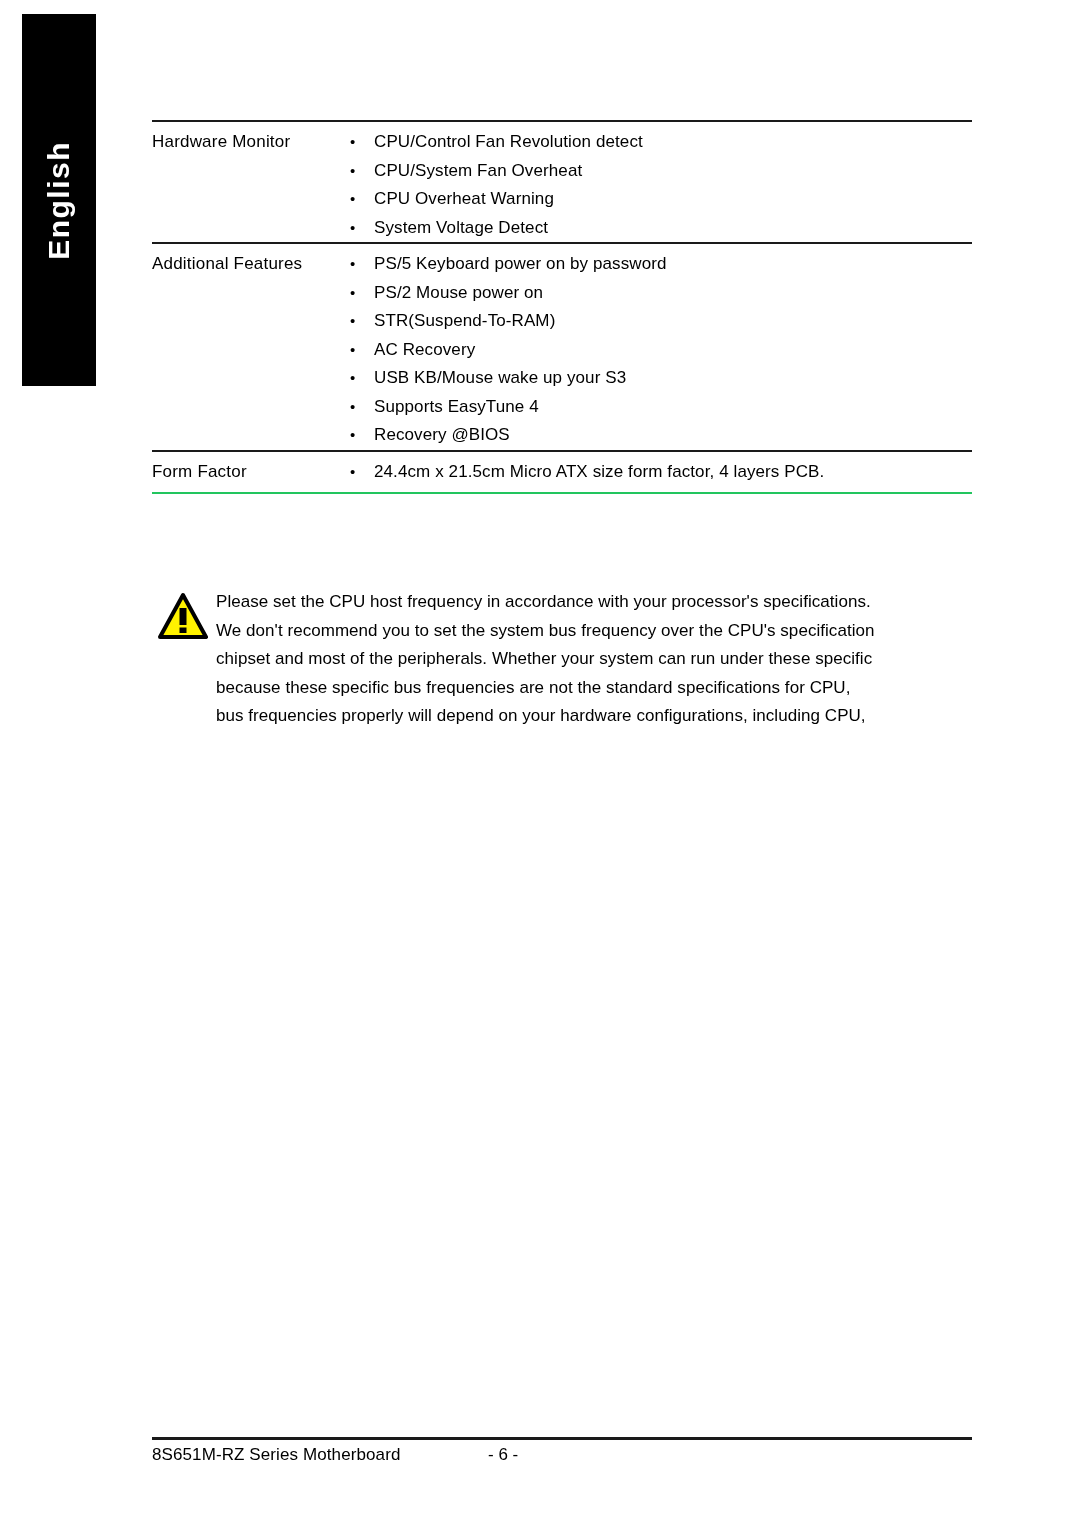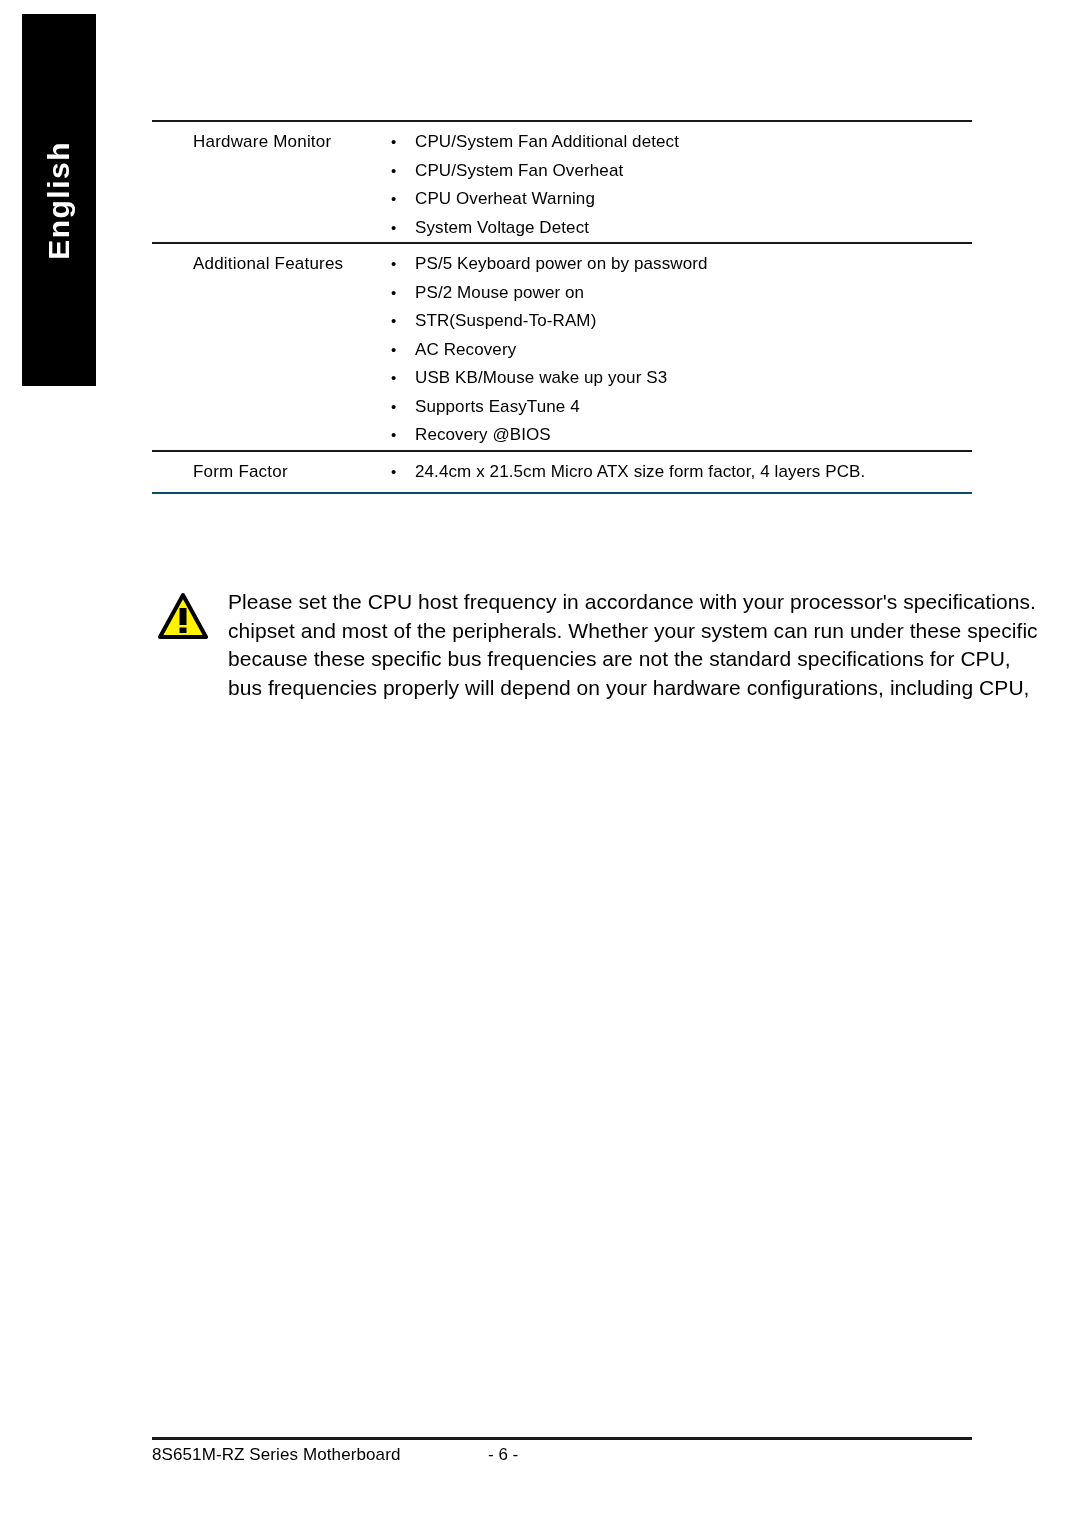"Hardware Monitor" .spec-label { margin-left: 41px -> none }
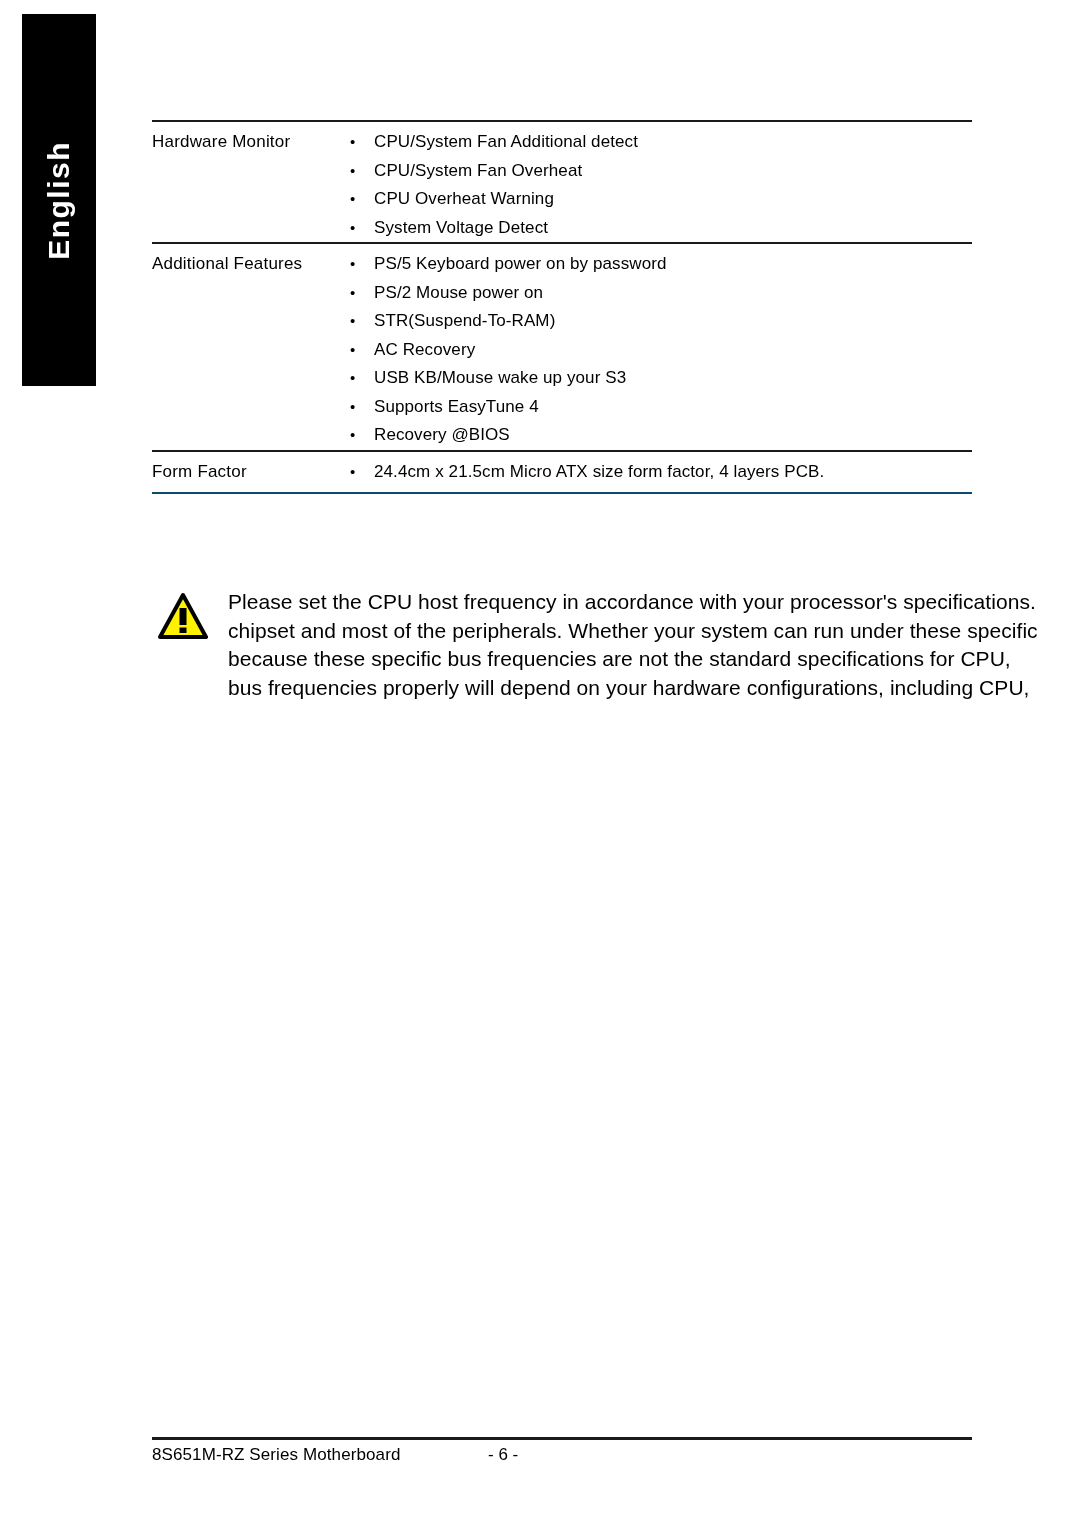"CPU/System Fan Additional detect" span.spec-text { text: CPU/System Fan Additional -> CPU/Control Fan Revolution }
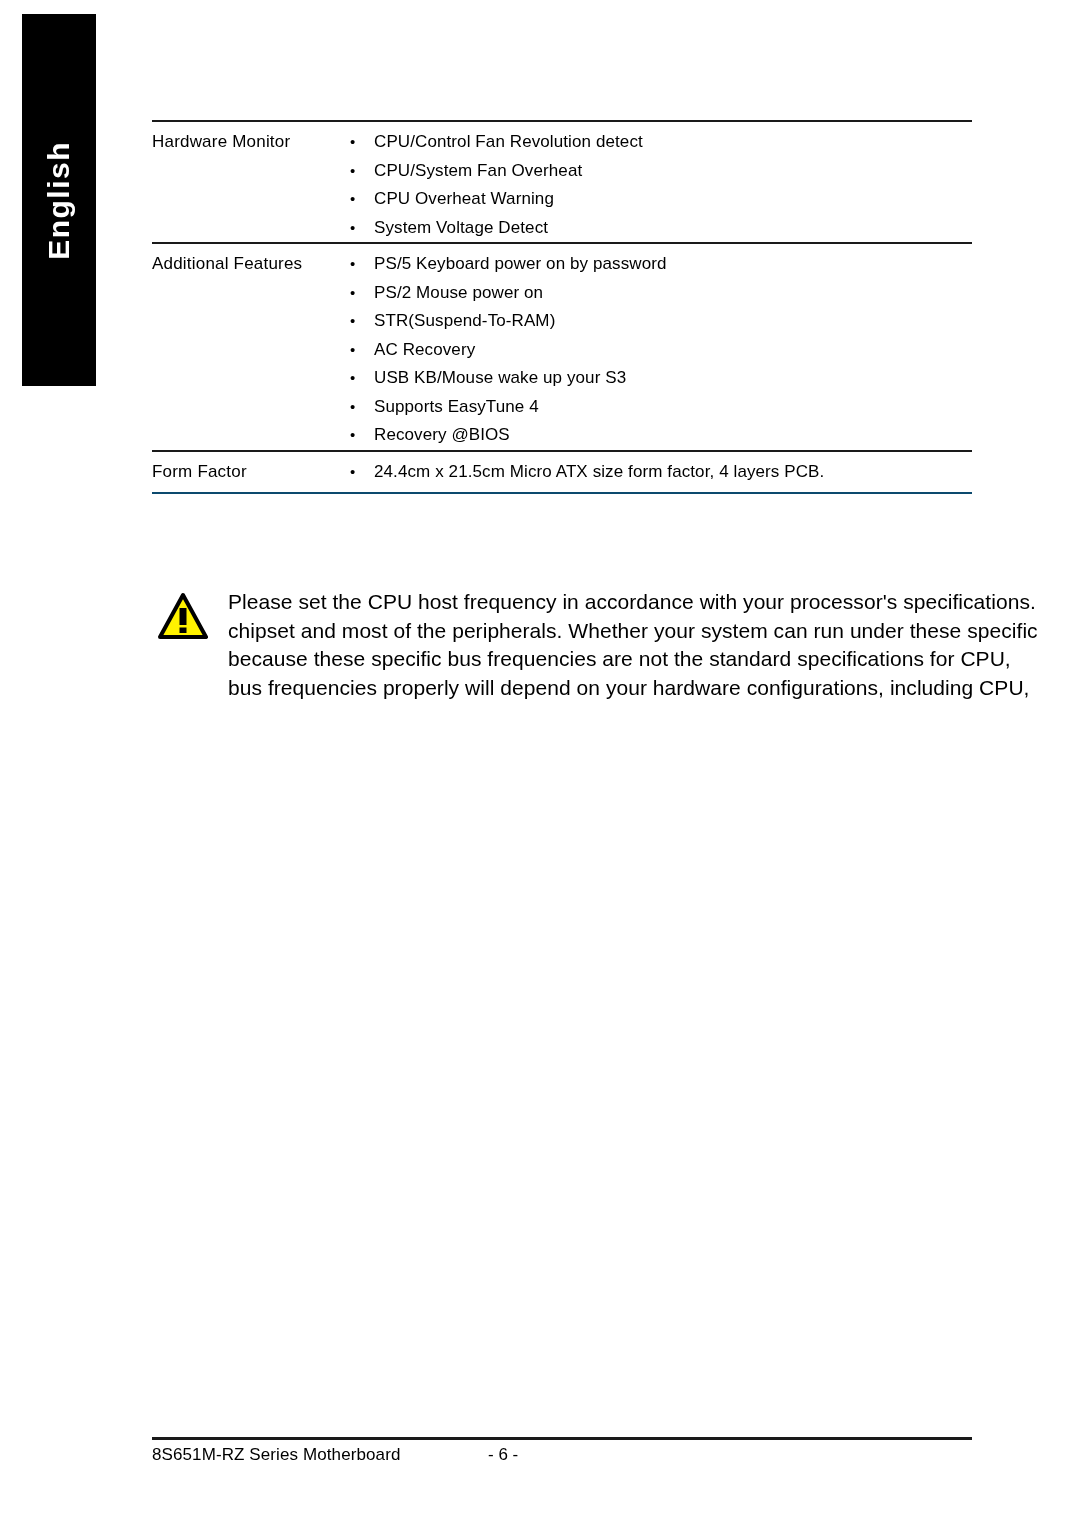"Form Factor" .spec-section.last-section { border-bottom: 2px solid #0c4a6e -> 2px solid #22c55e }
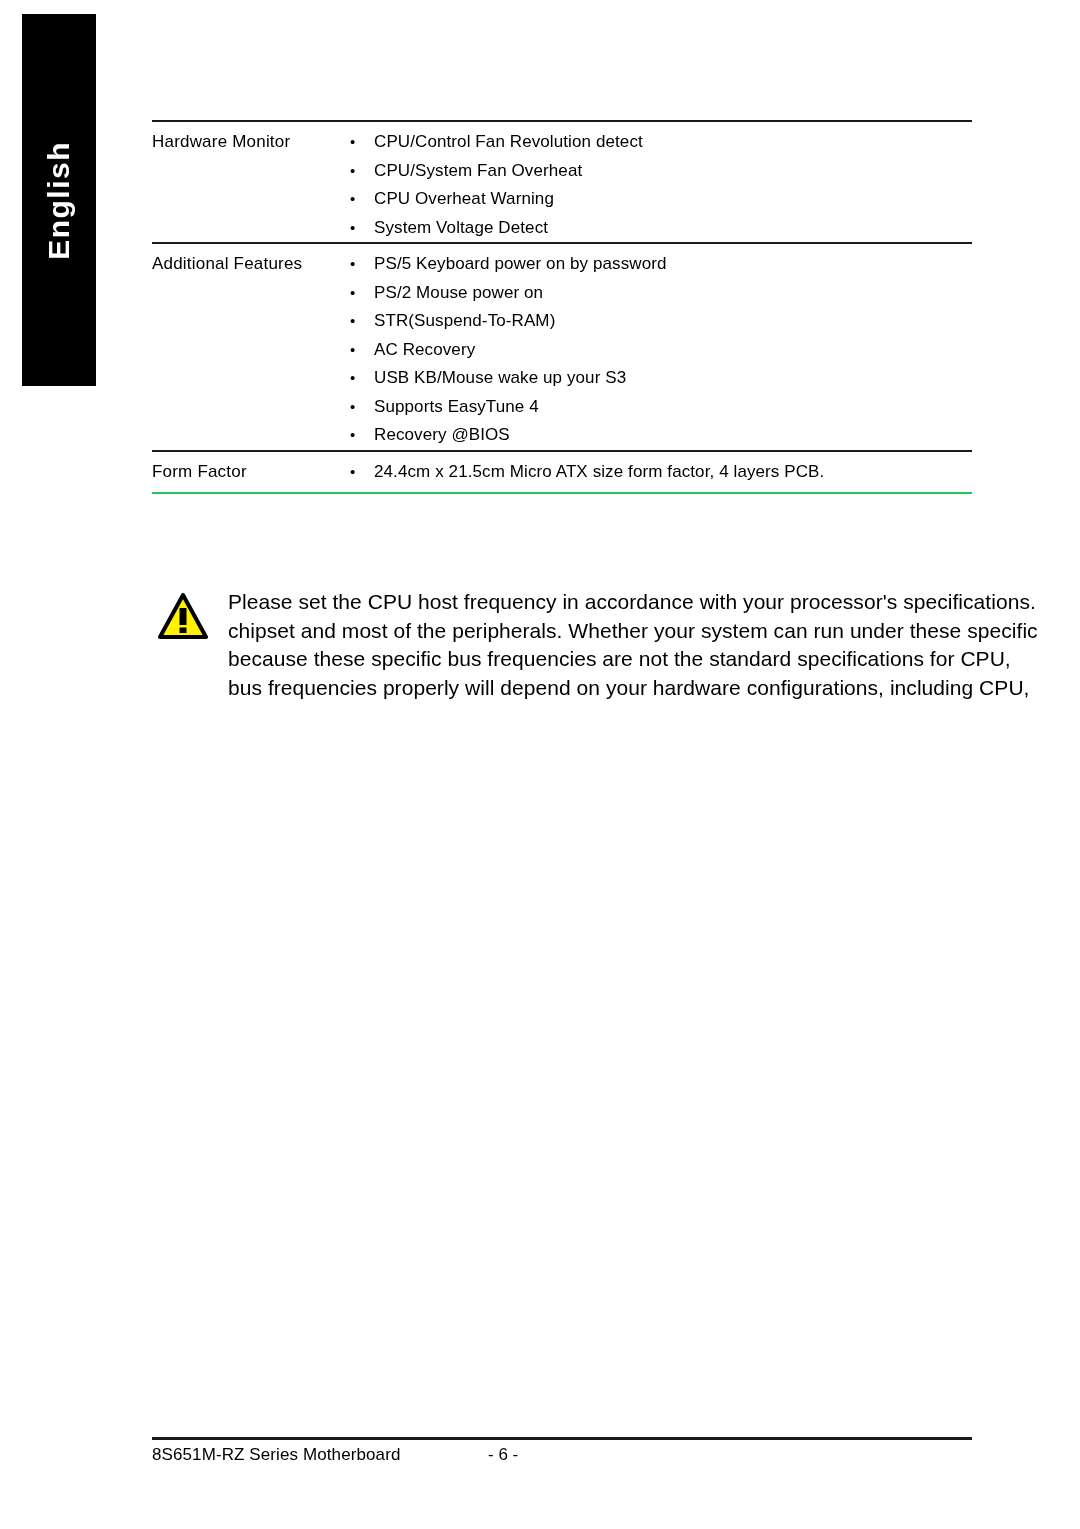"Please set the CPU host" .note-text { font-size: 21px -> 17px; margin-left: 20px -> 8px }
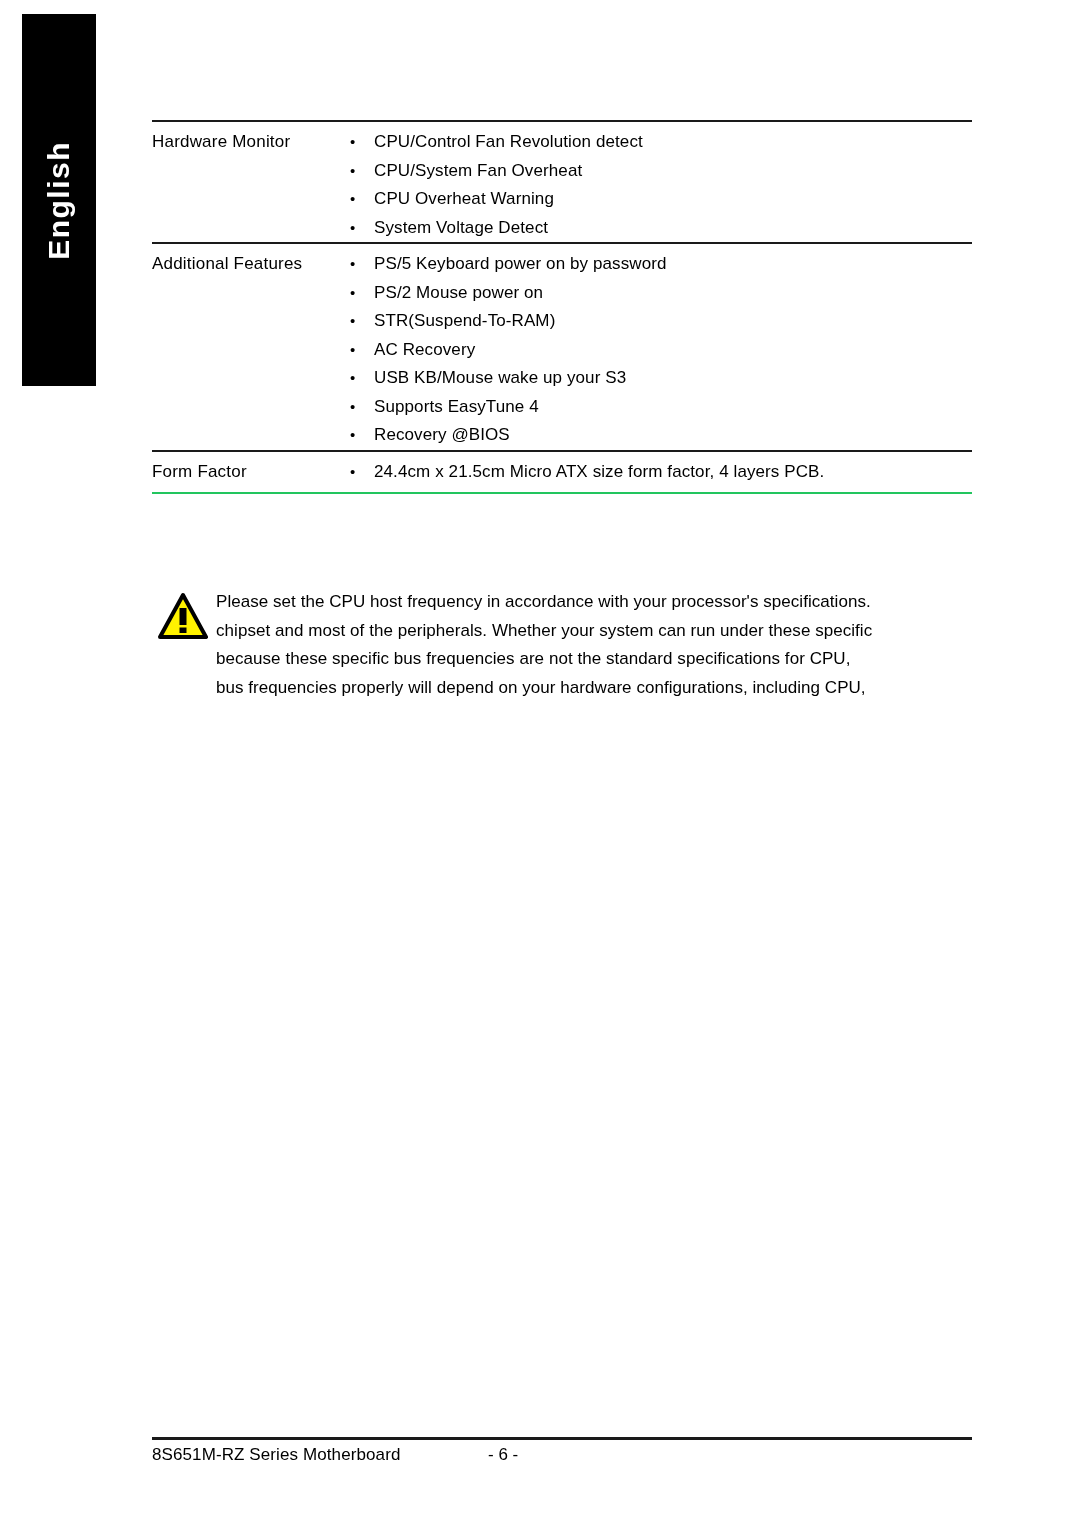"We don't recommend you to" div.note-line { html: none -> <div>We don't recommend you to set the system bus frequency over the CPU's specification</div> }
